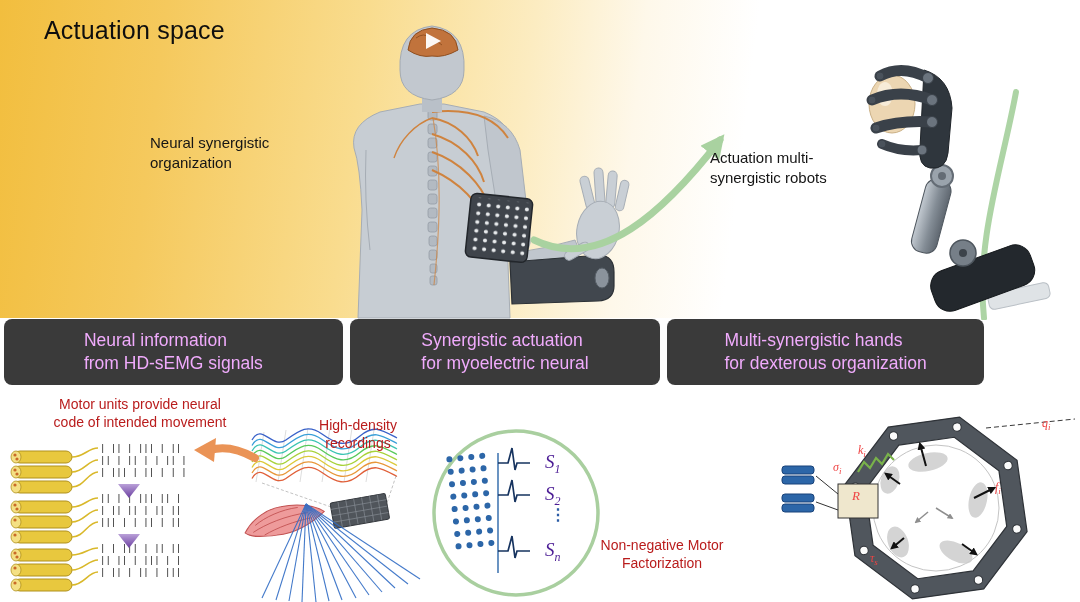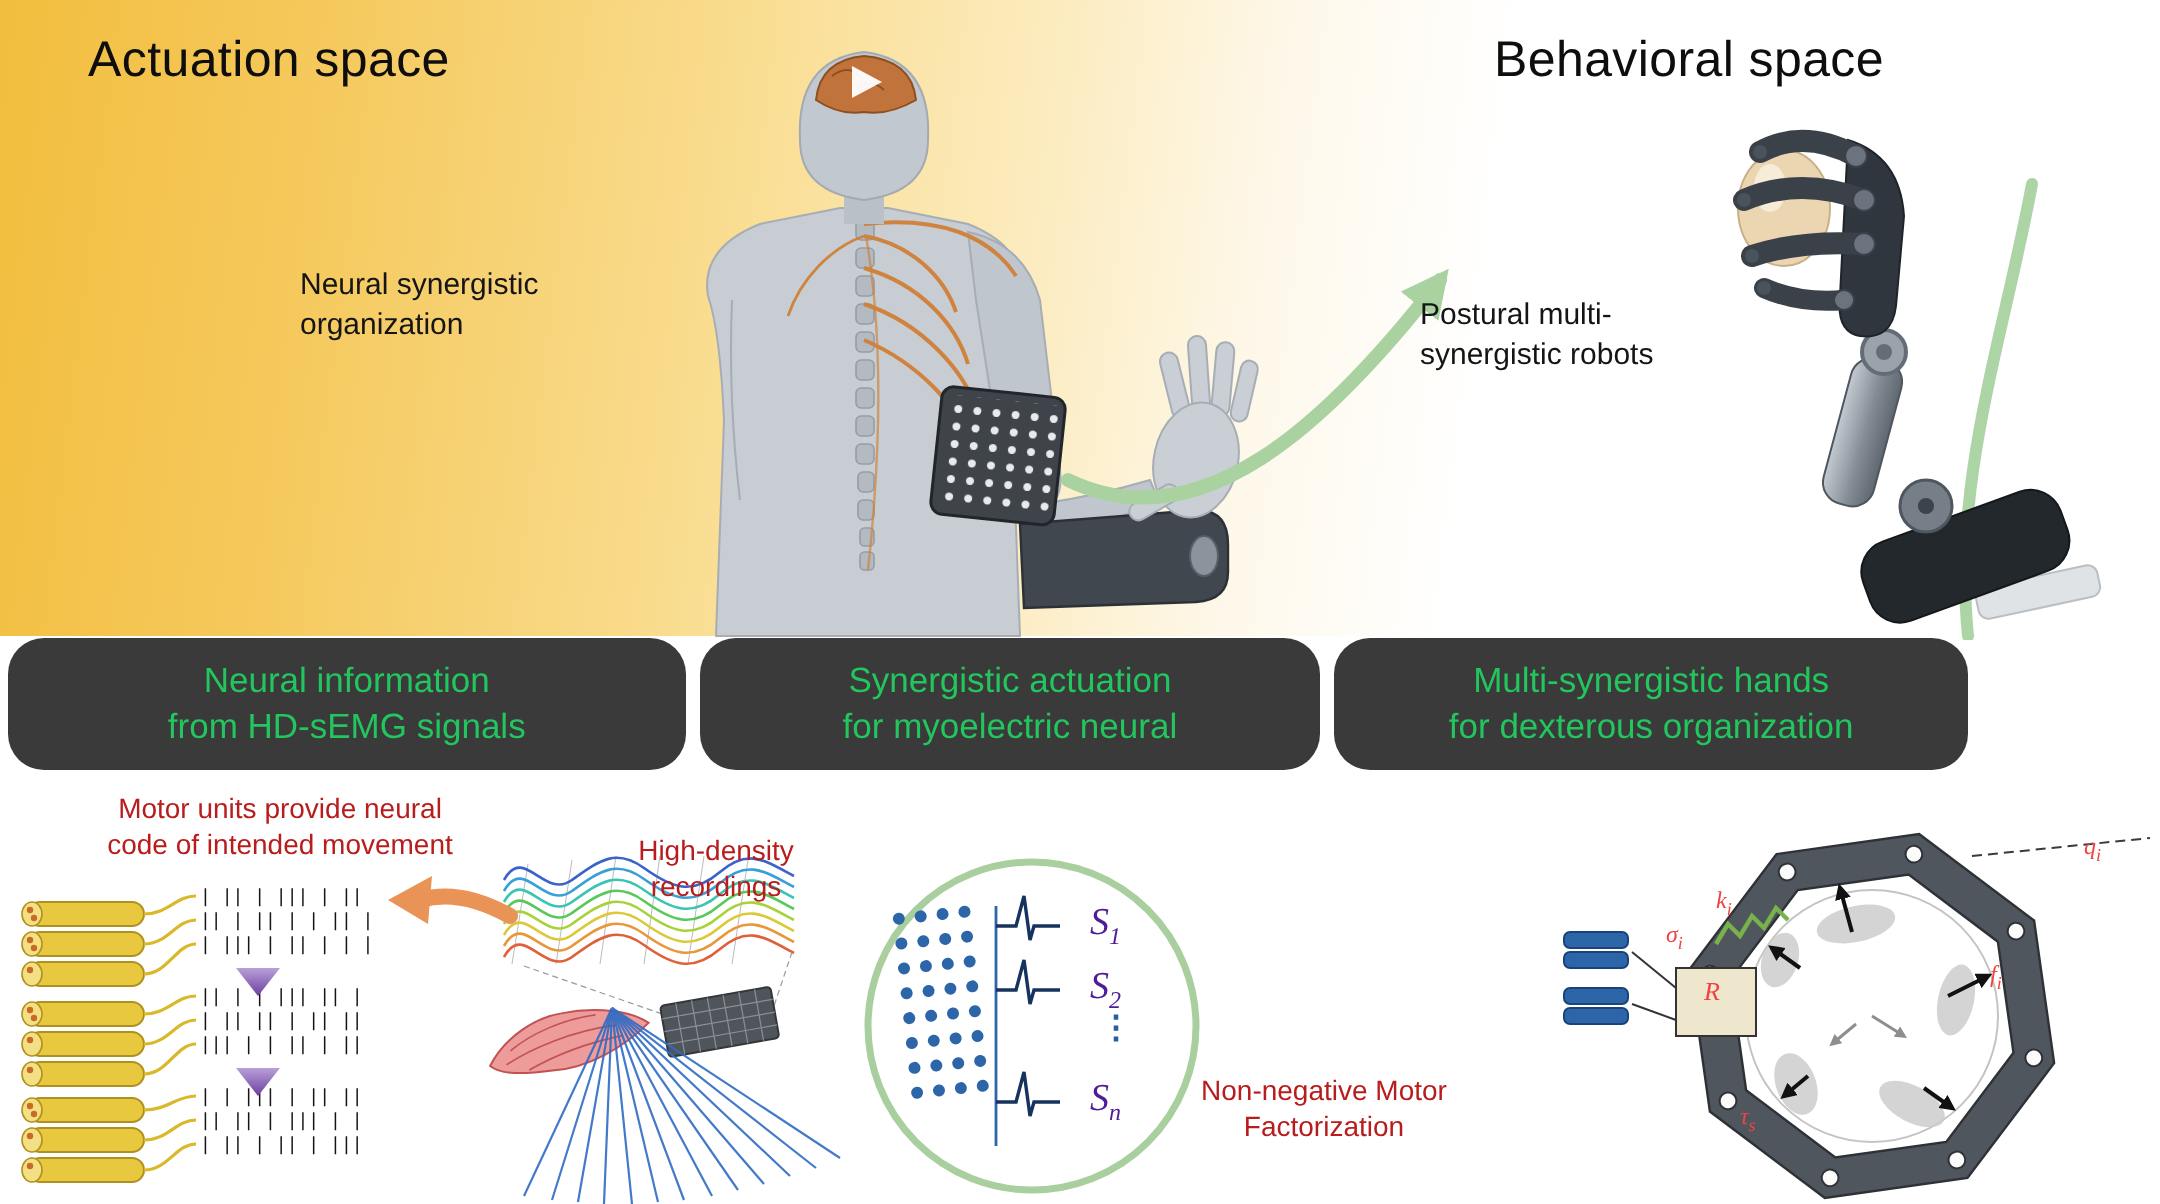"Behavioral space" div.space-title { html: <div>Behavioral space</div> -> none }
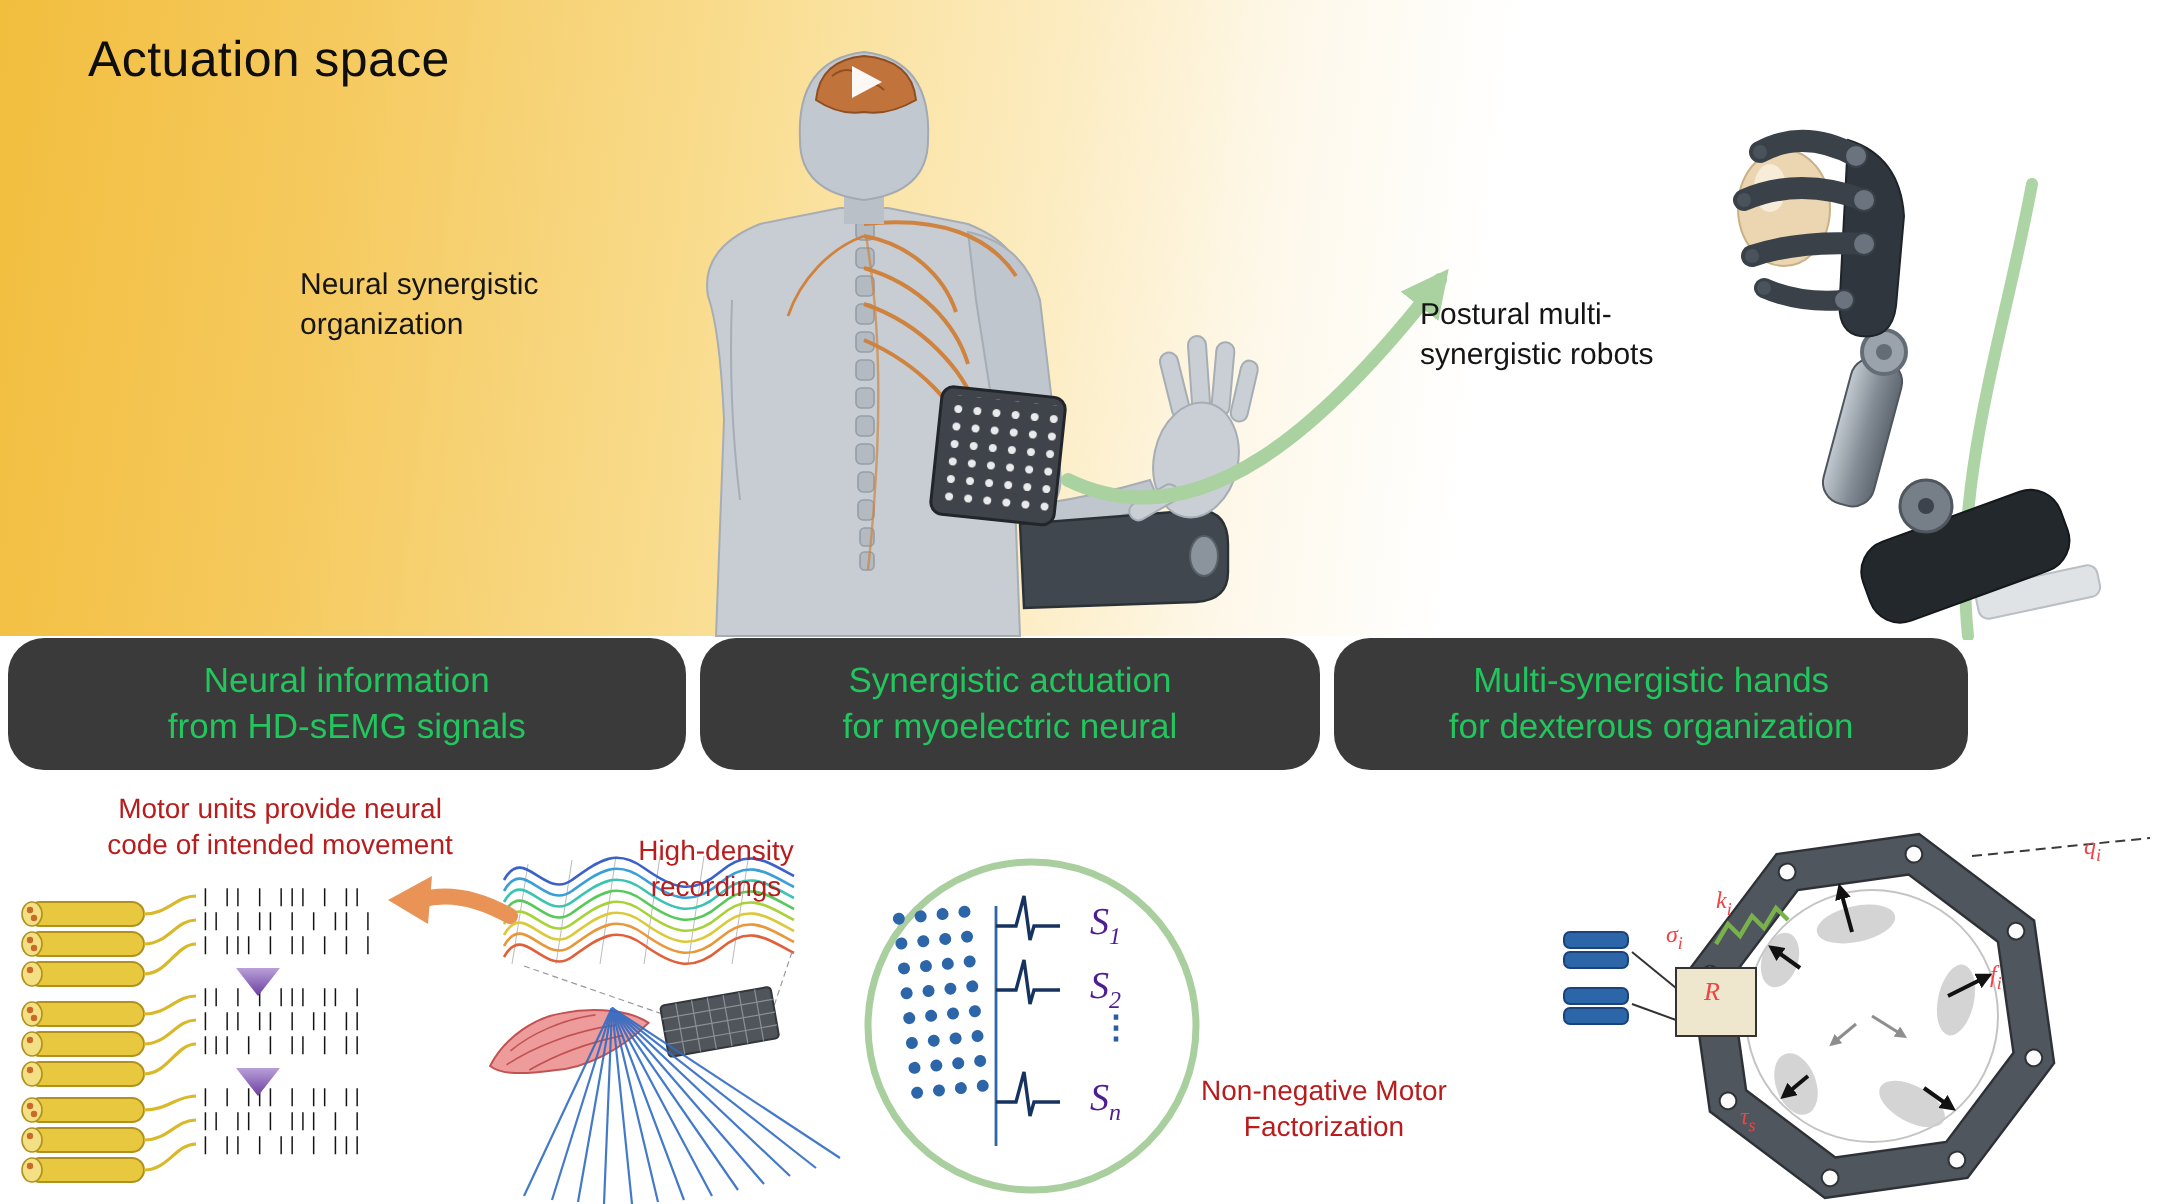"Postural multi-" div.hero-label { text: Postural -> Actuation }
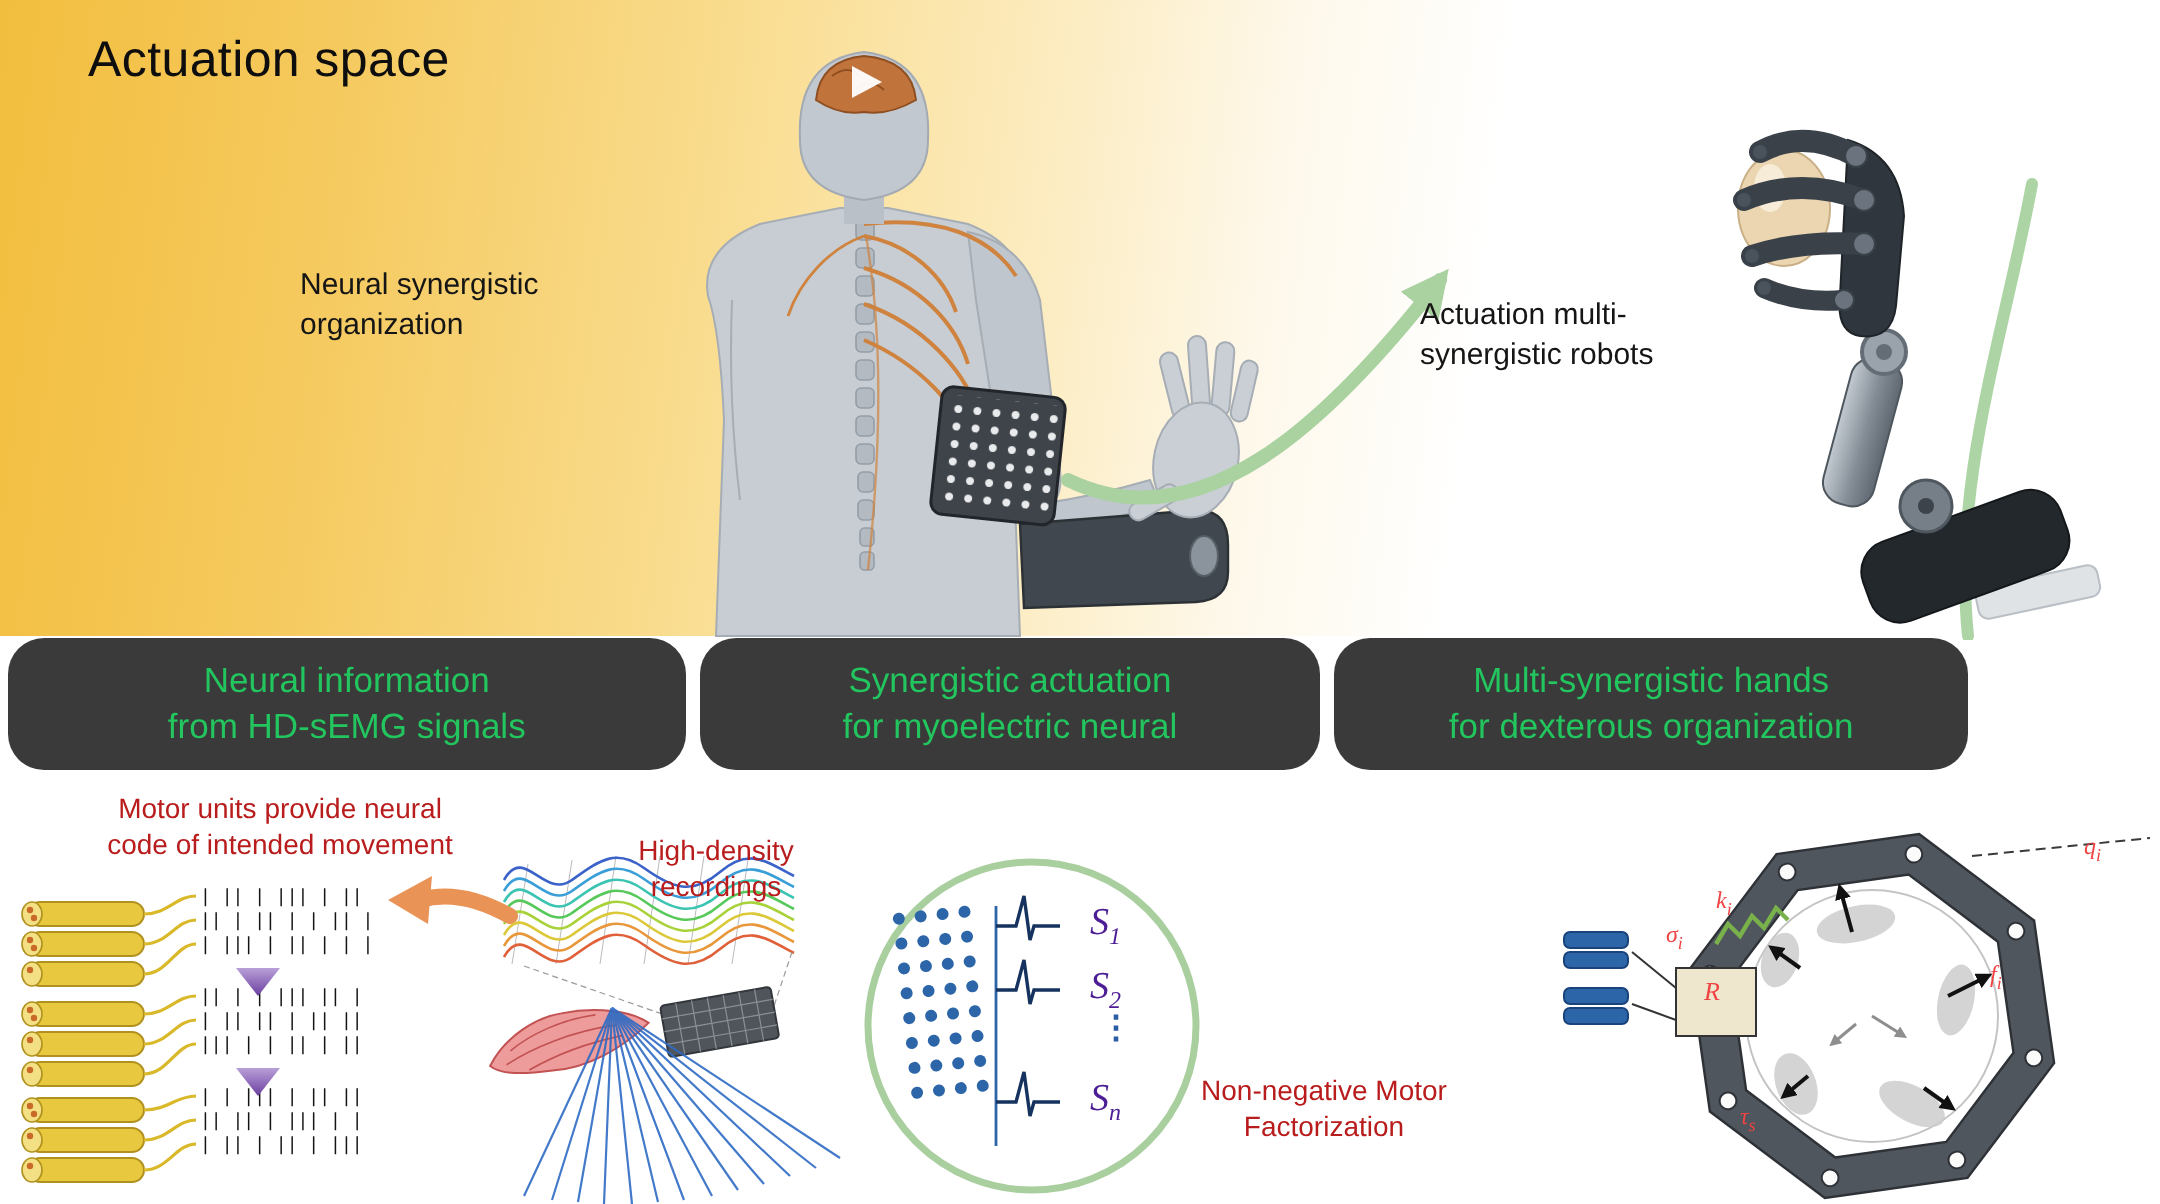"Neural information" .bar { border-radius: 18px -> 8px; color: #22c55e -> #f0abfc; text-align: center -> left }
